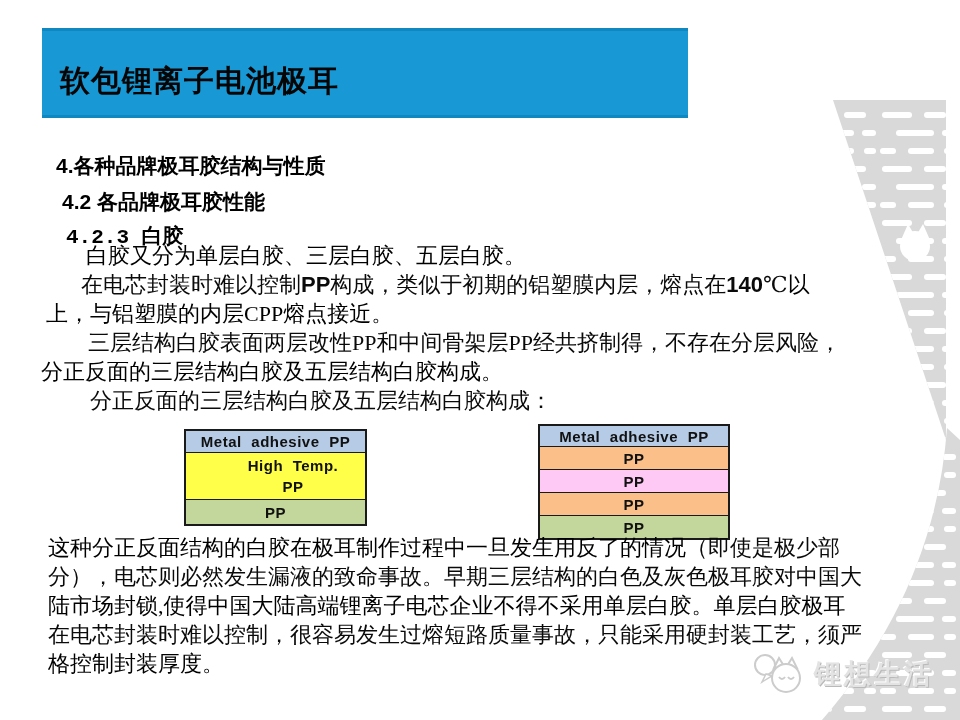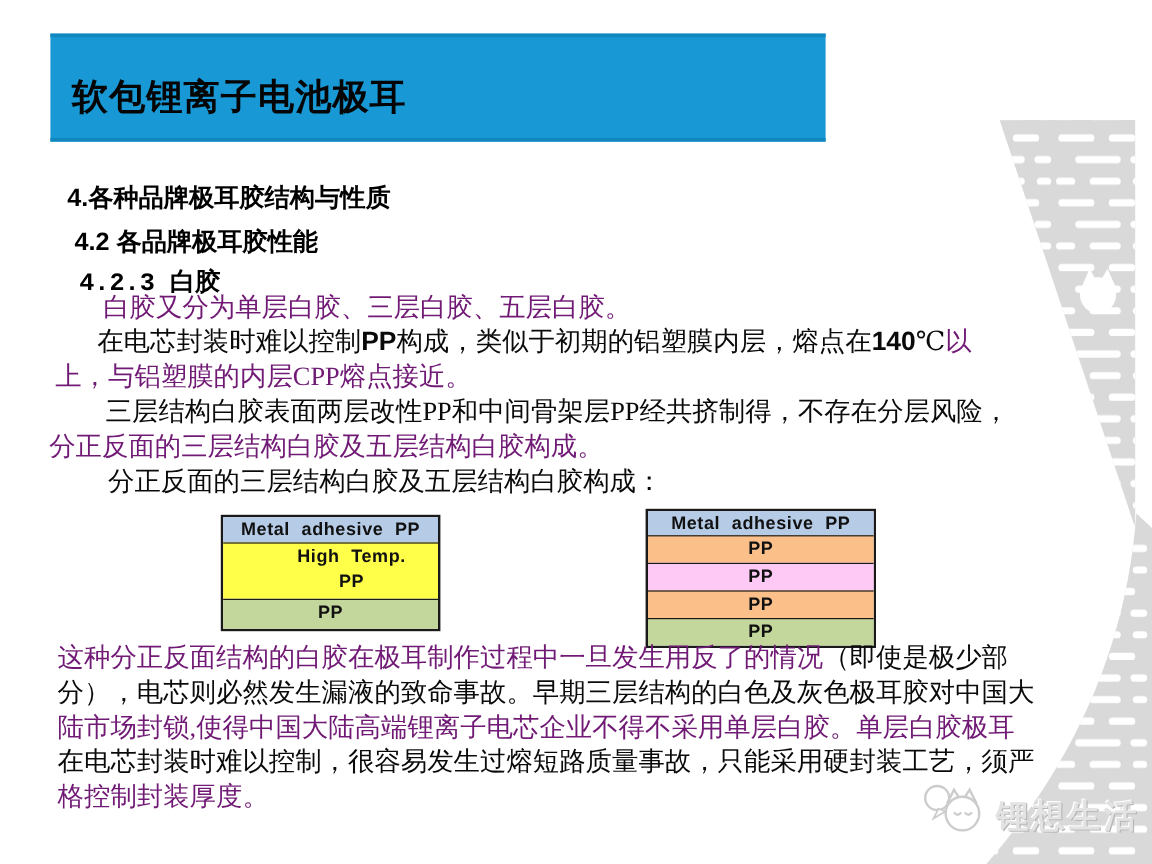"白胶又分为单层白胶、三层白胶、五层白胶。" .seg-blue { color: #701a75 -> #000000 }
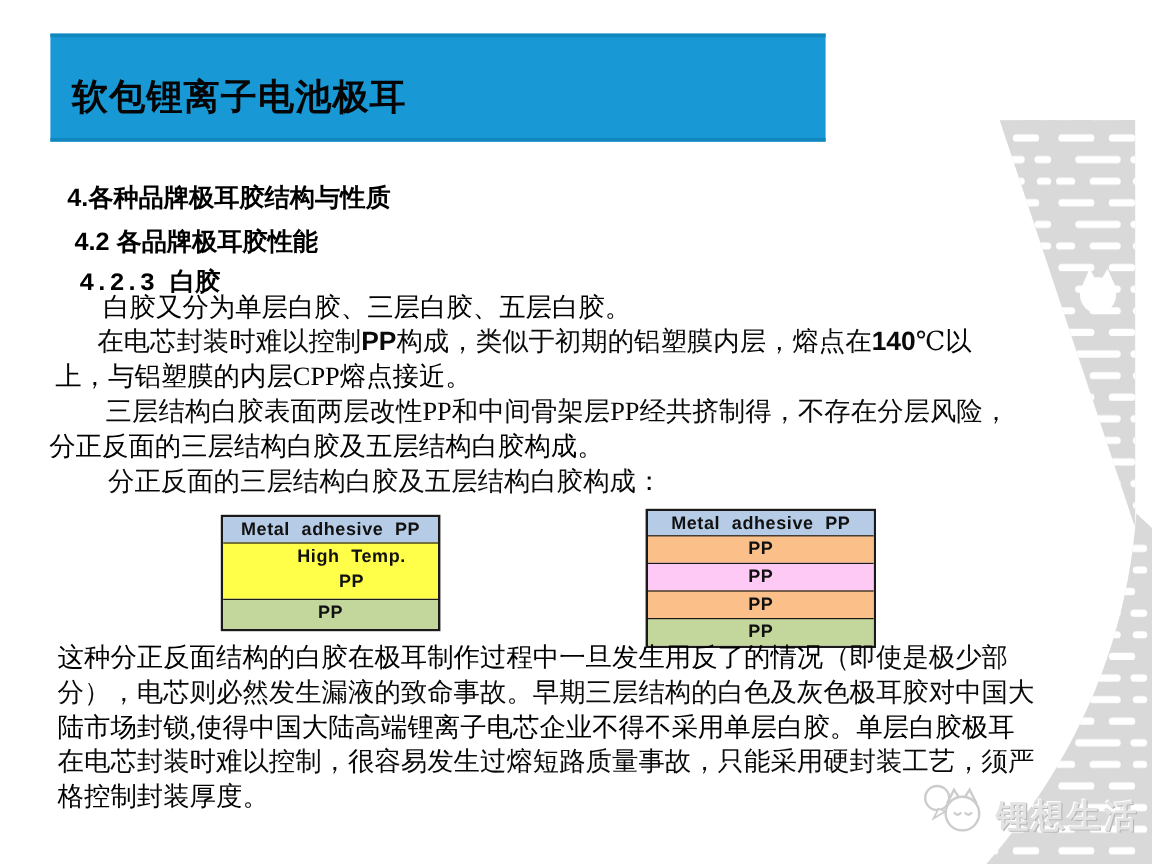"Metal adhesive PP" .tbl-row { justify-content: none -> center }
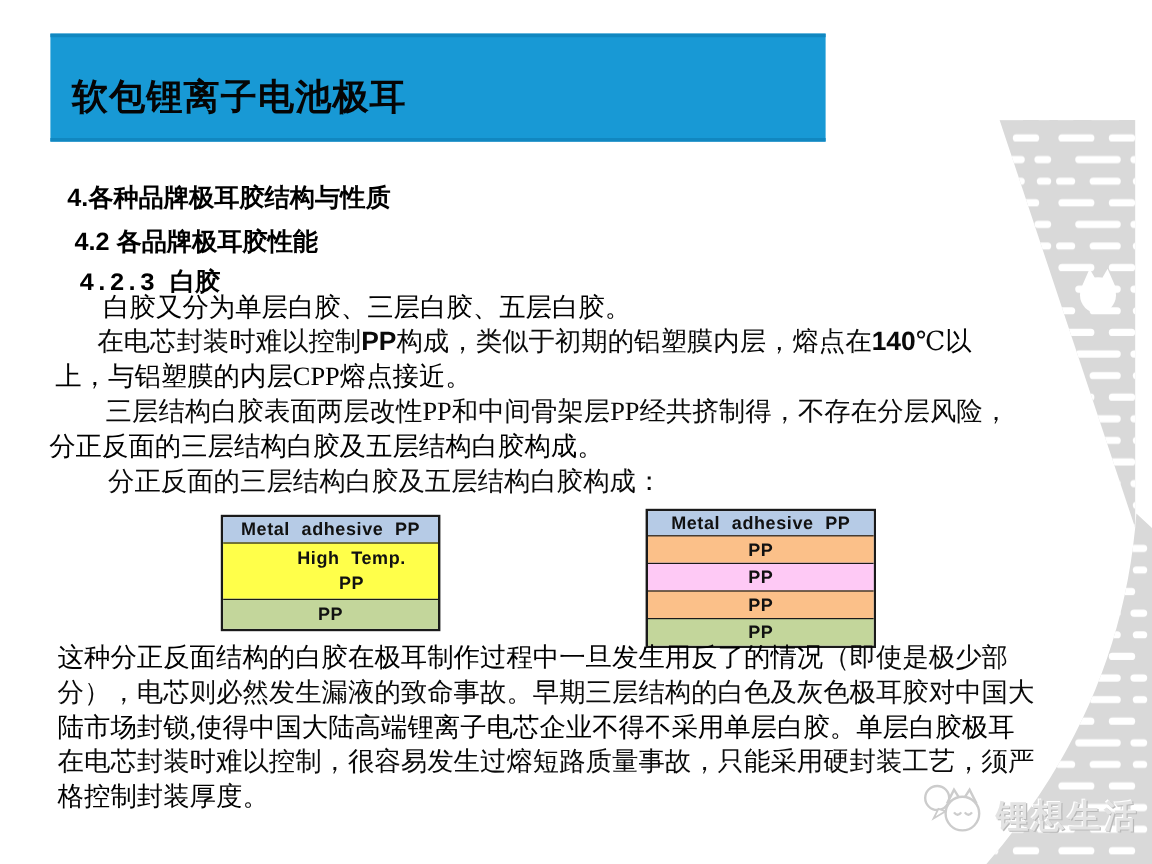"锂想生活" #watermark { align-items: flex-end -> center; left: 768px -> 752px }
